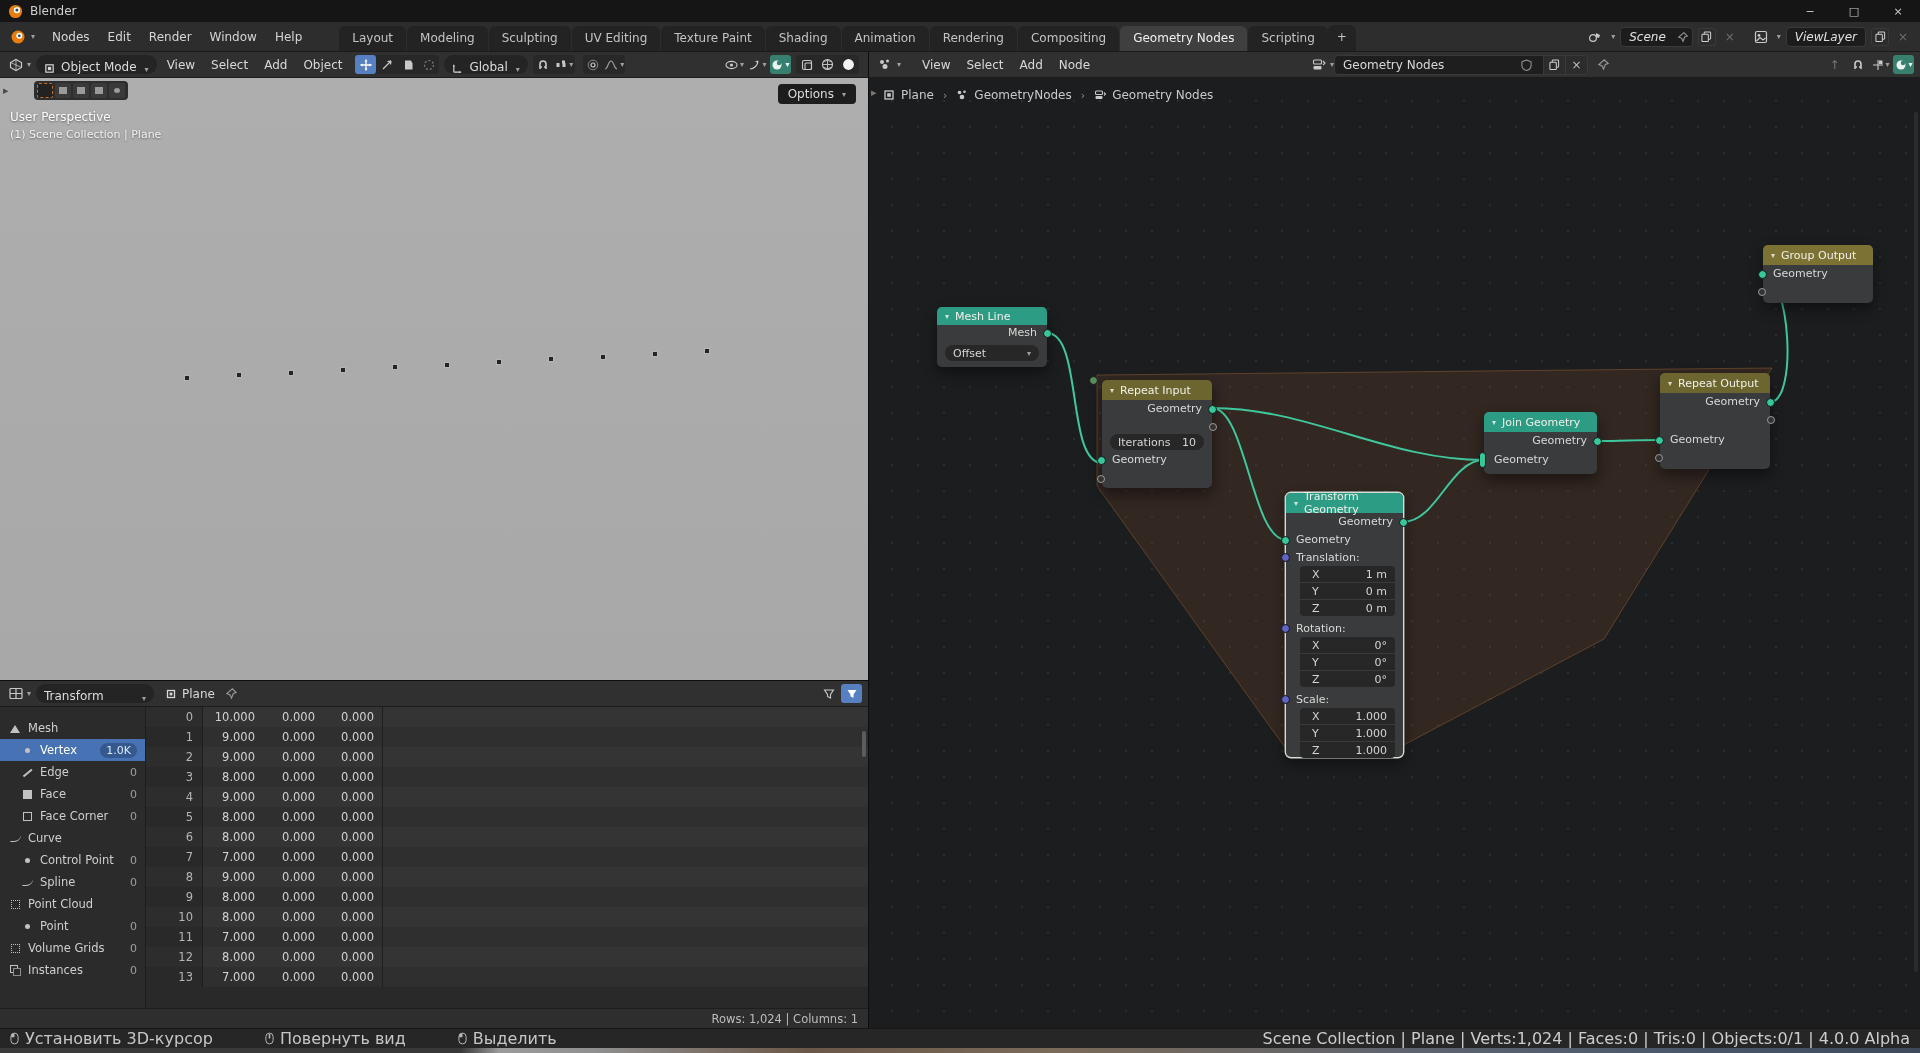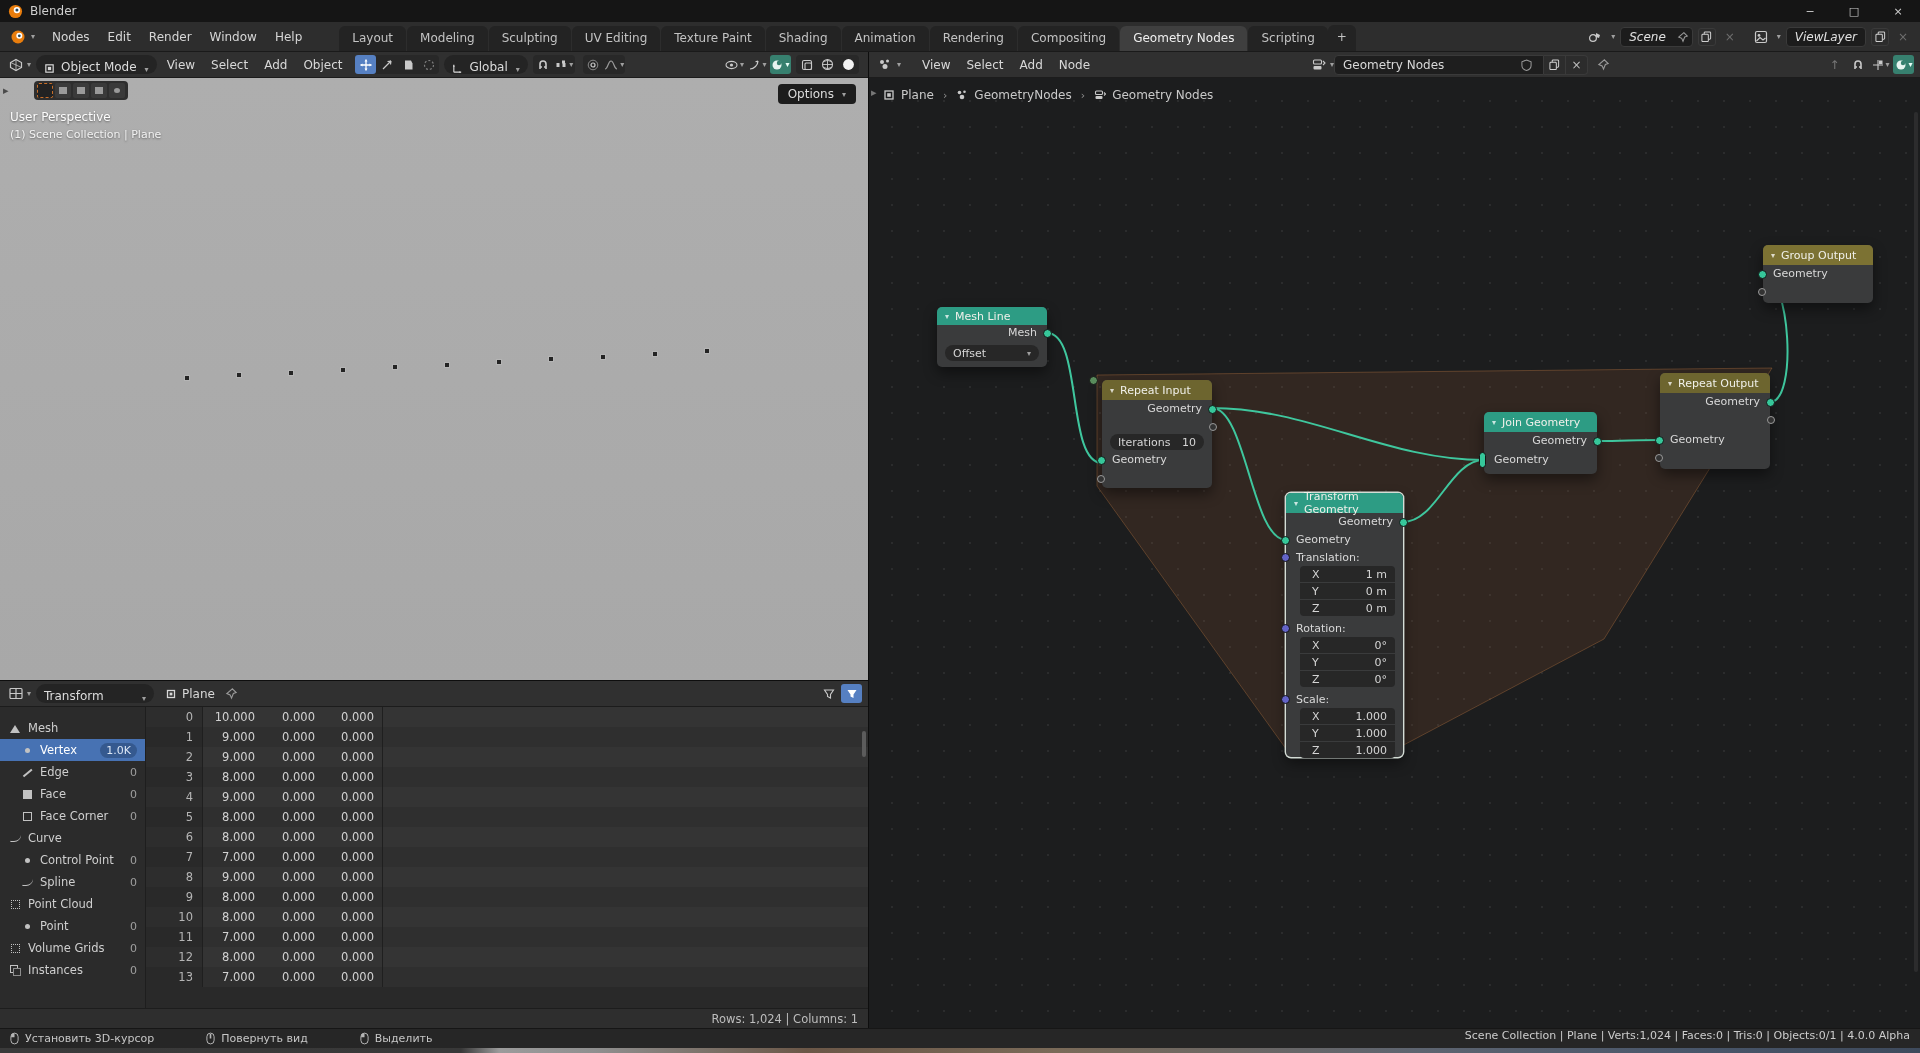"Установить 3D-курсор" .statusbar { font-size: 11px -> 16px }
